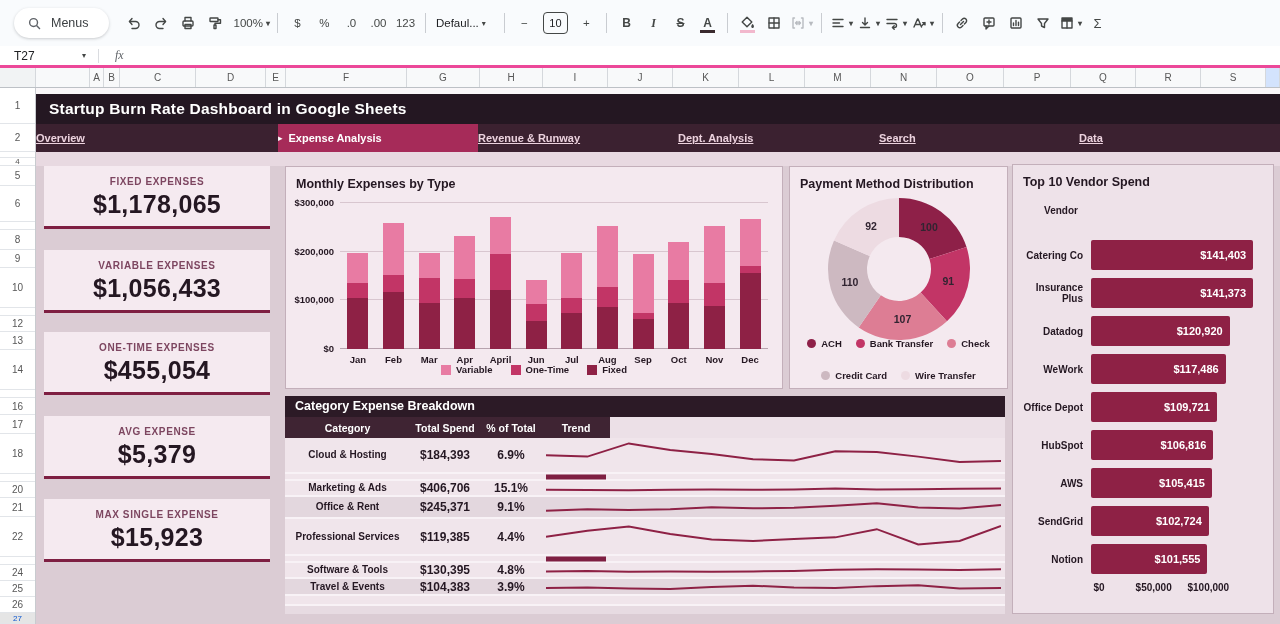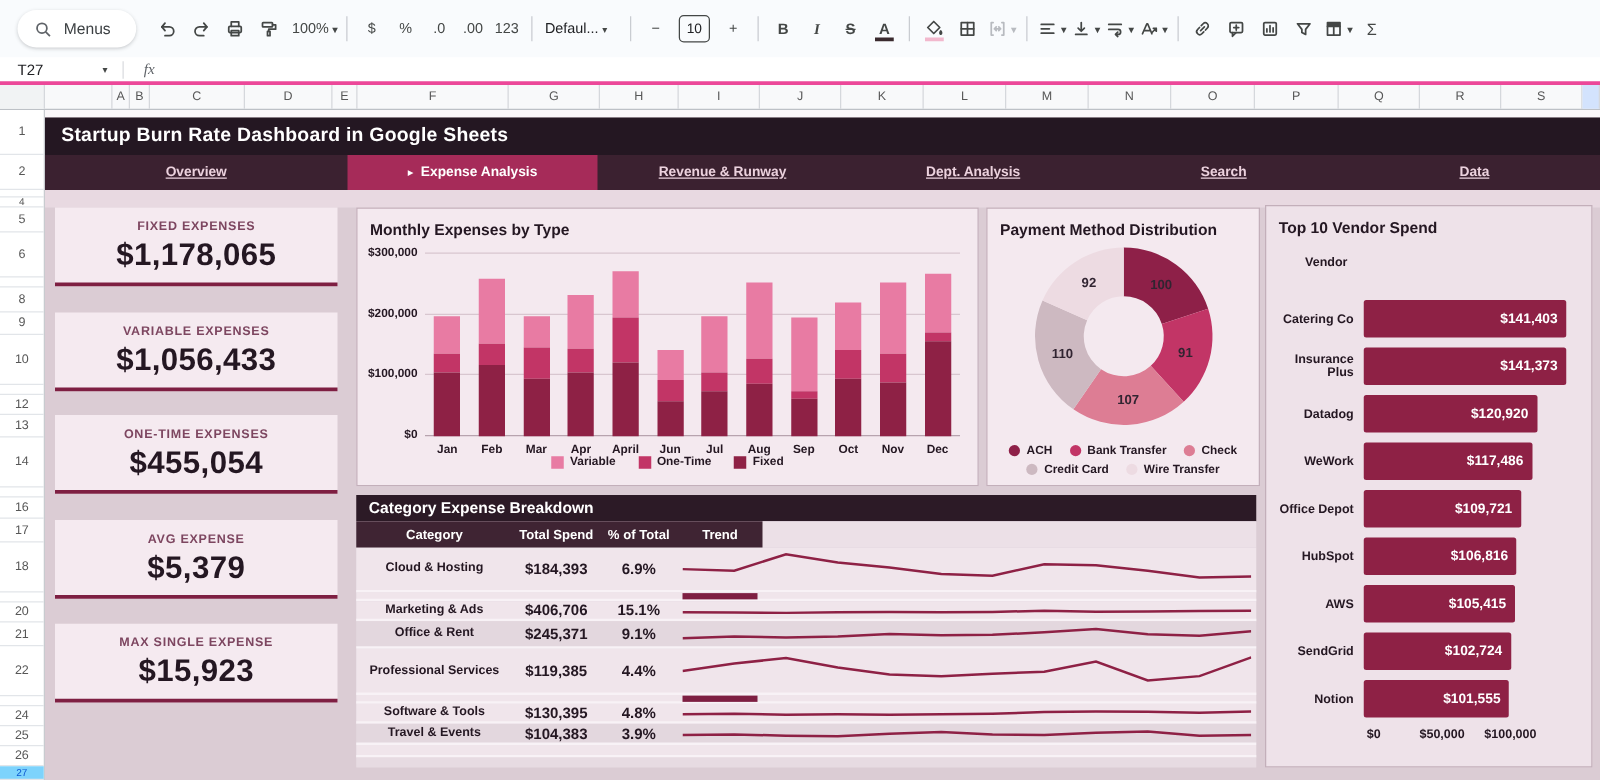"Overview" .tab { justify-content: center -> none }
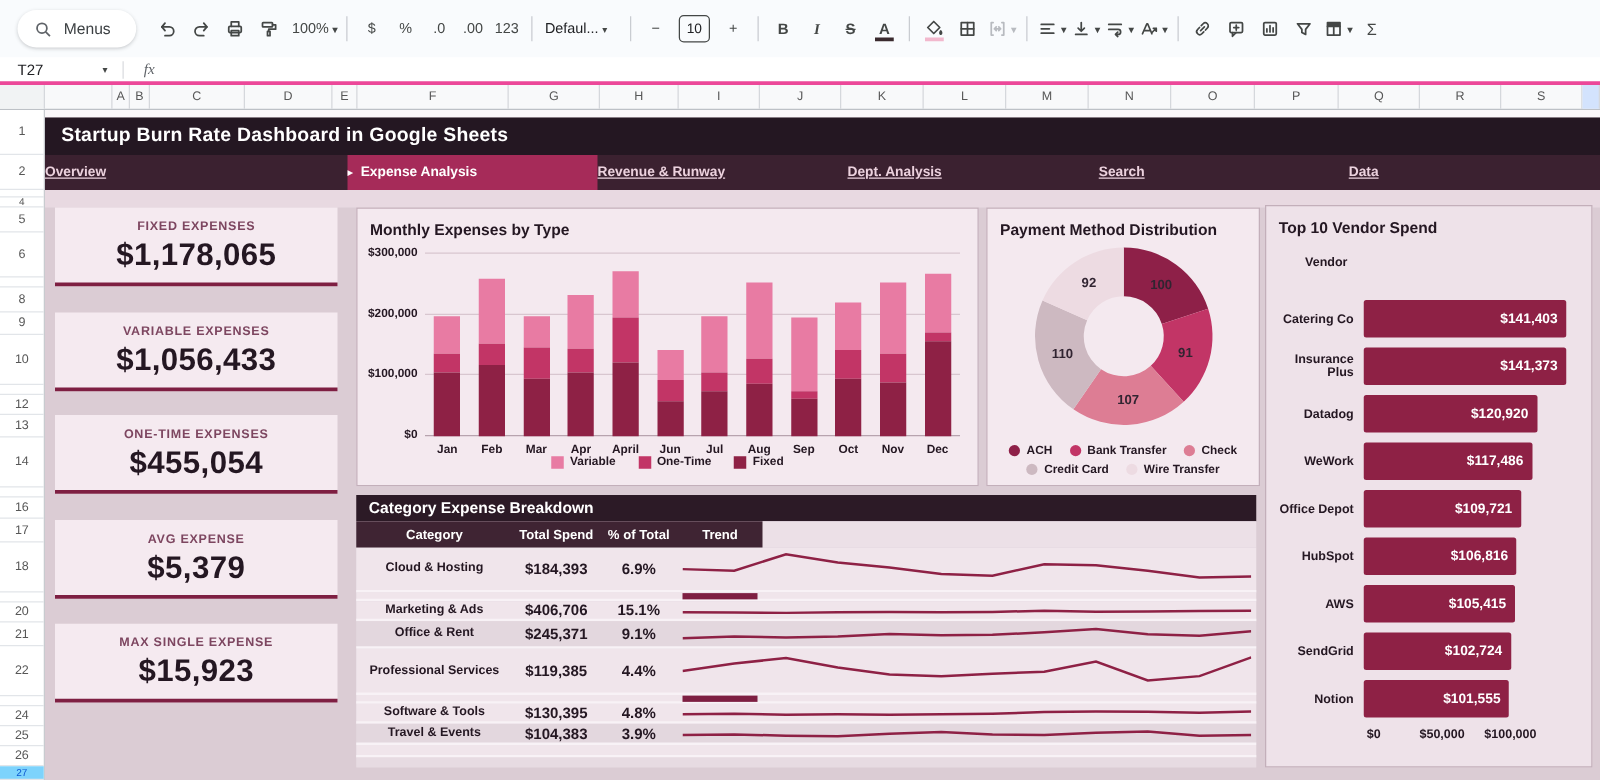"ACH" #payLegend { gap: 4px -> 21px }
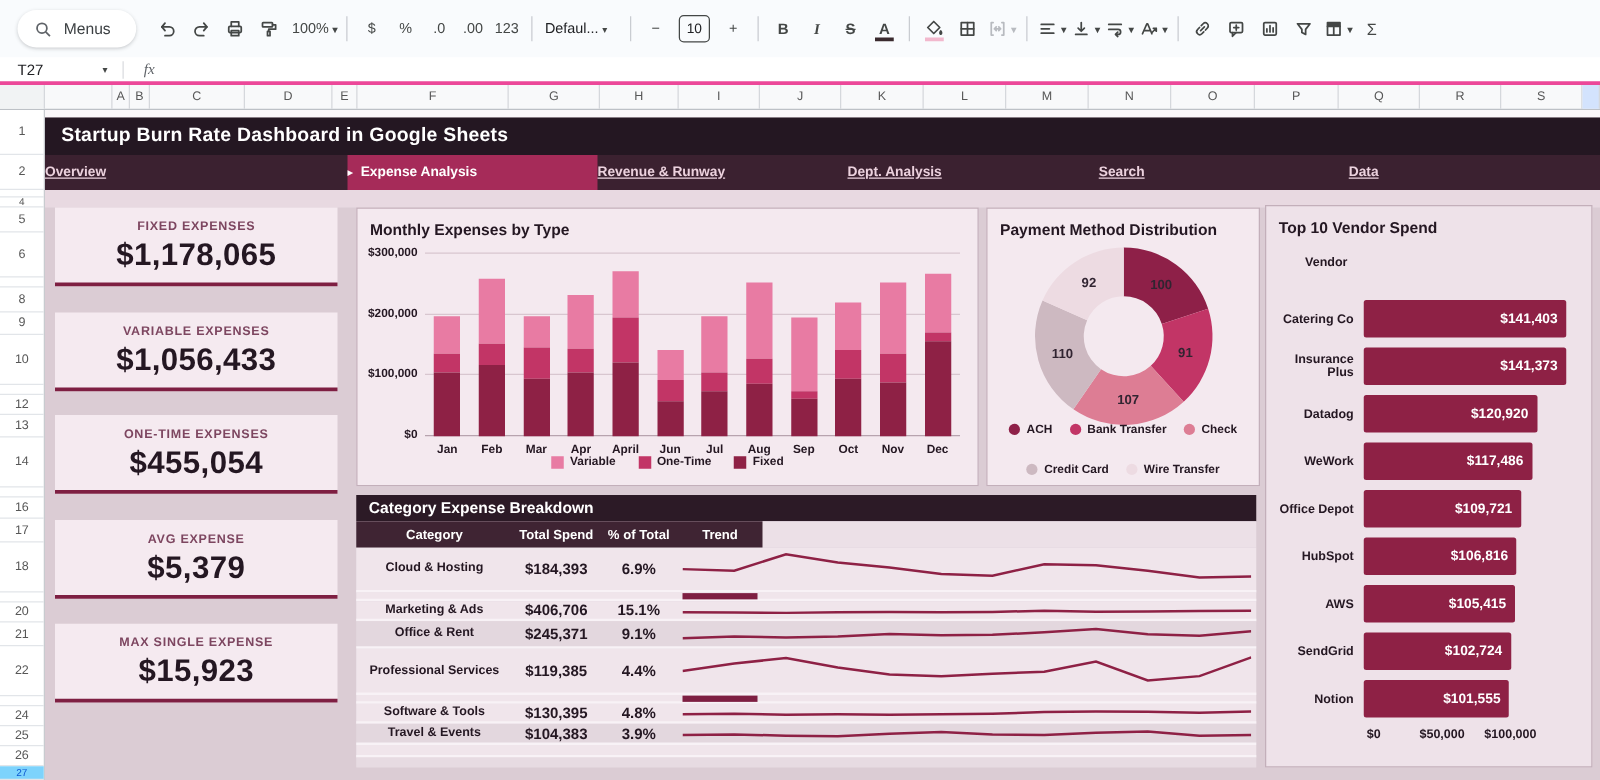"27" .rowcell.sel { background: #7dd3fc -> #e5e5e5 }
